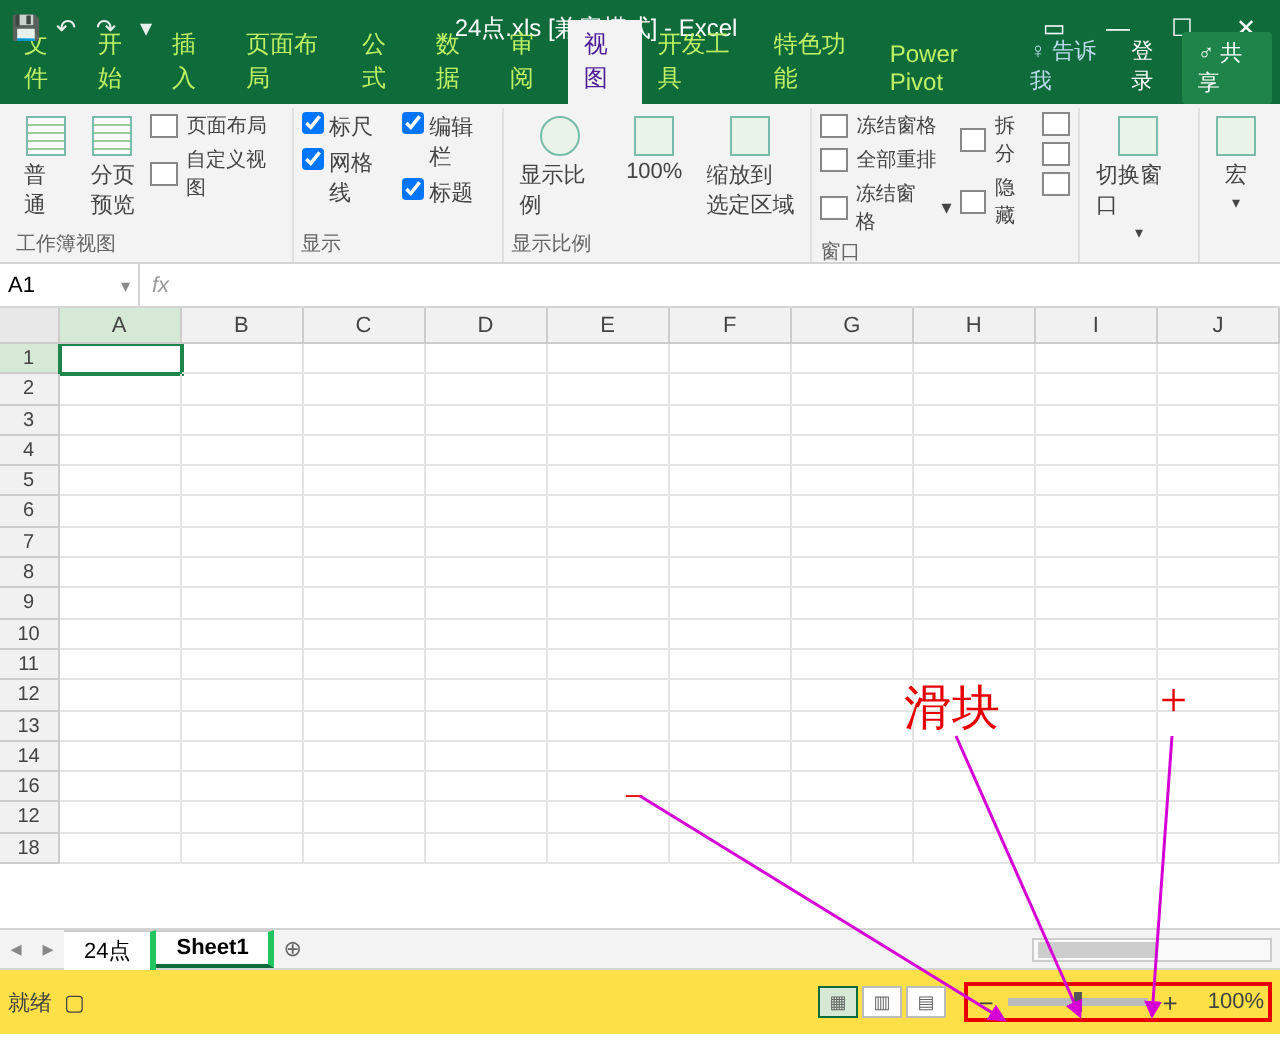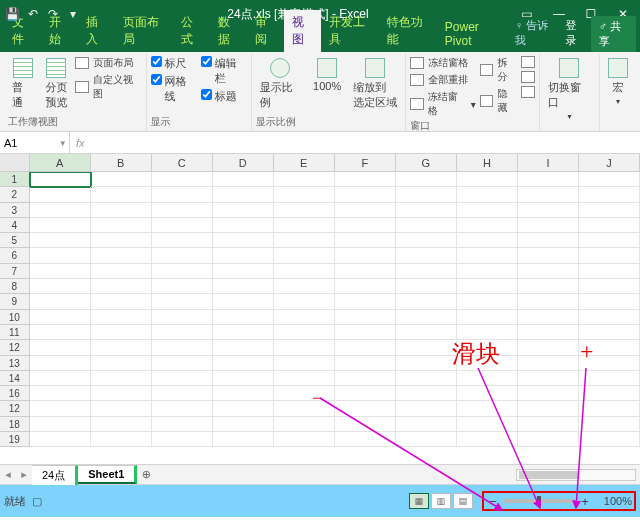"19" div.row { html: <div> <div>19</div> <div></div> <div></div> <div></div> <div></div> <div></div> <div></div> <div></div> <div></div> <div></div> <div></div> </div> -> none }
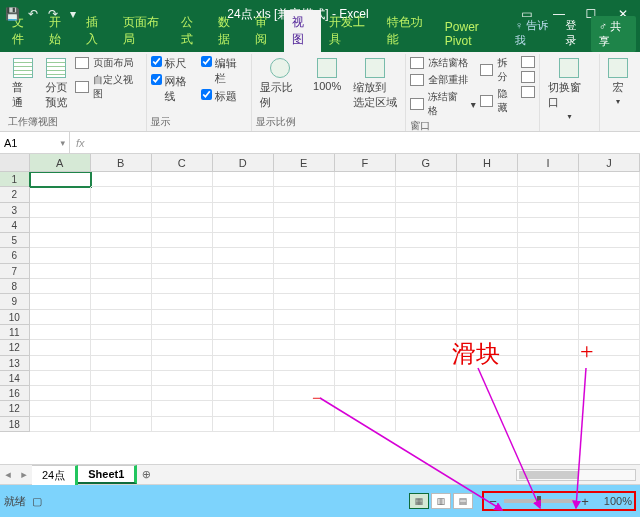"就绪" .statusbar { background: #7dd3fc -> #fde047 }
